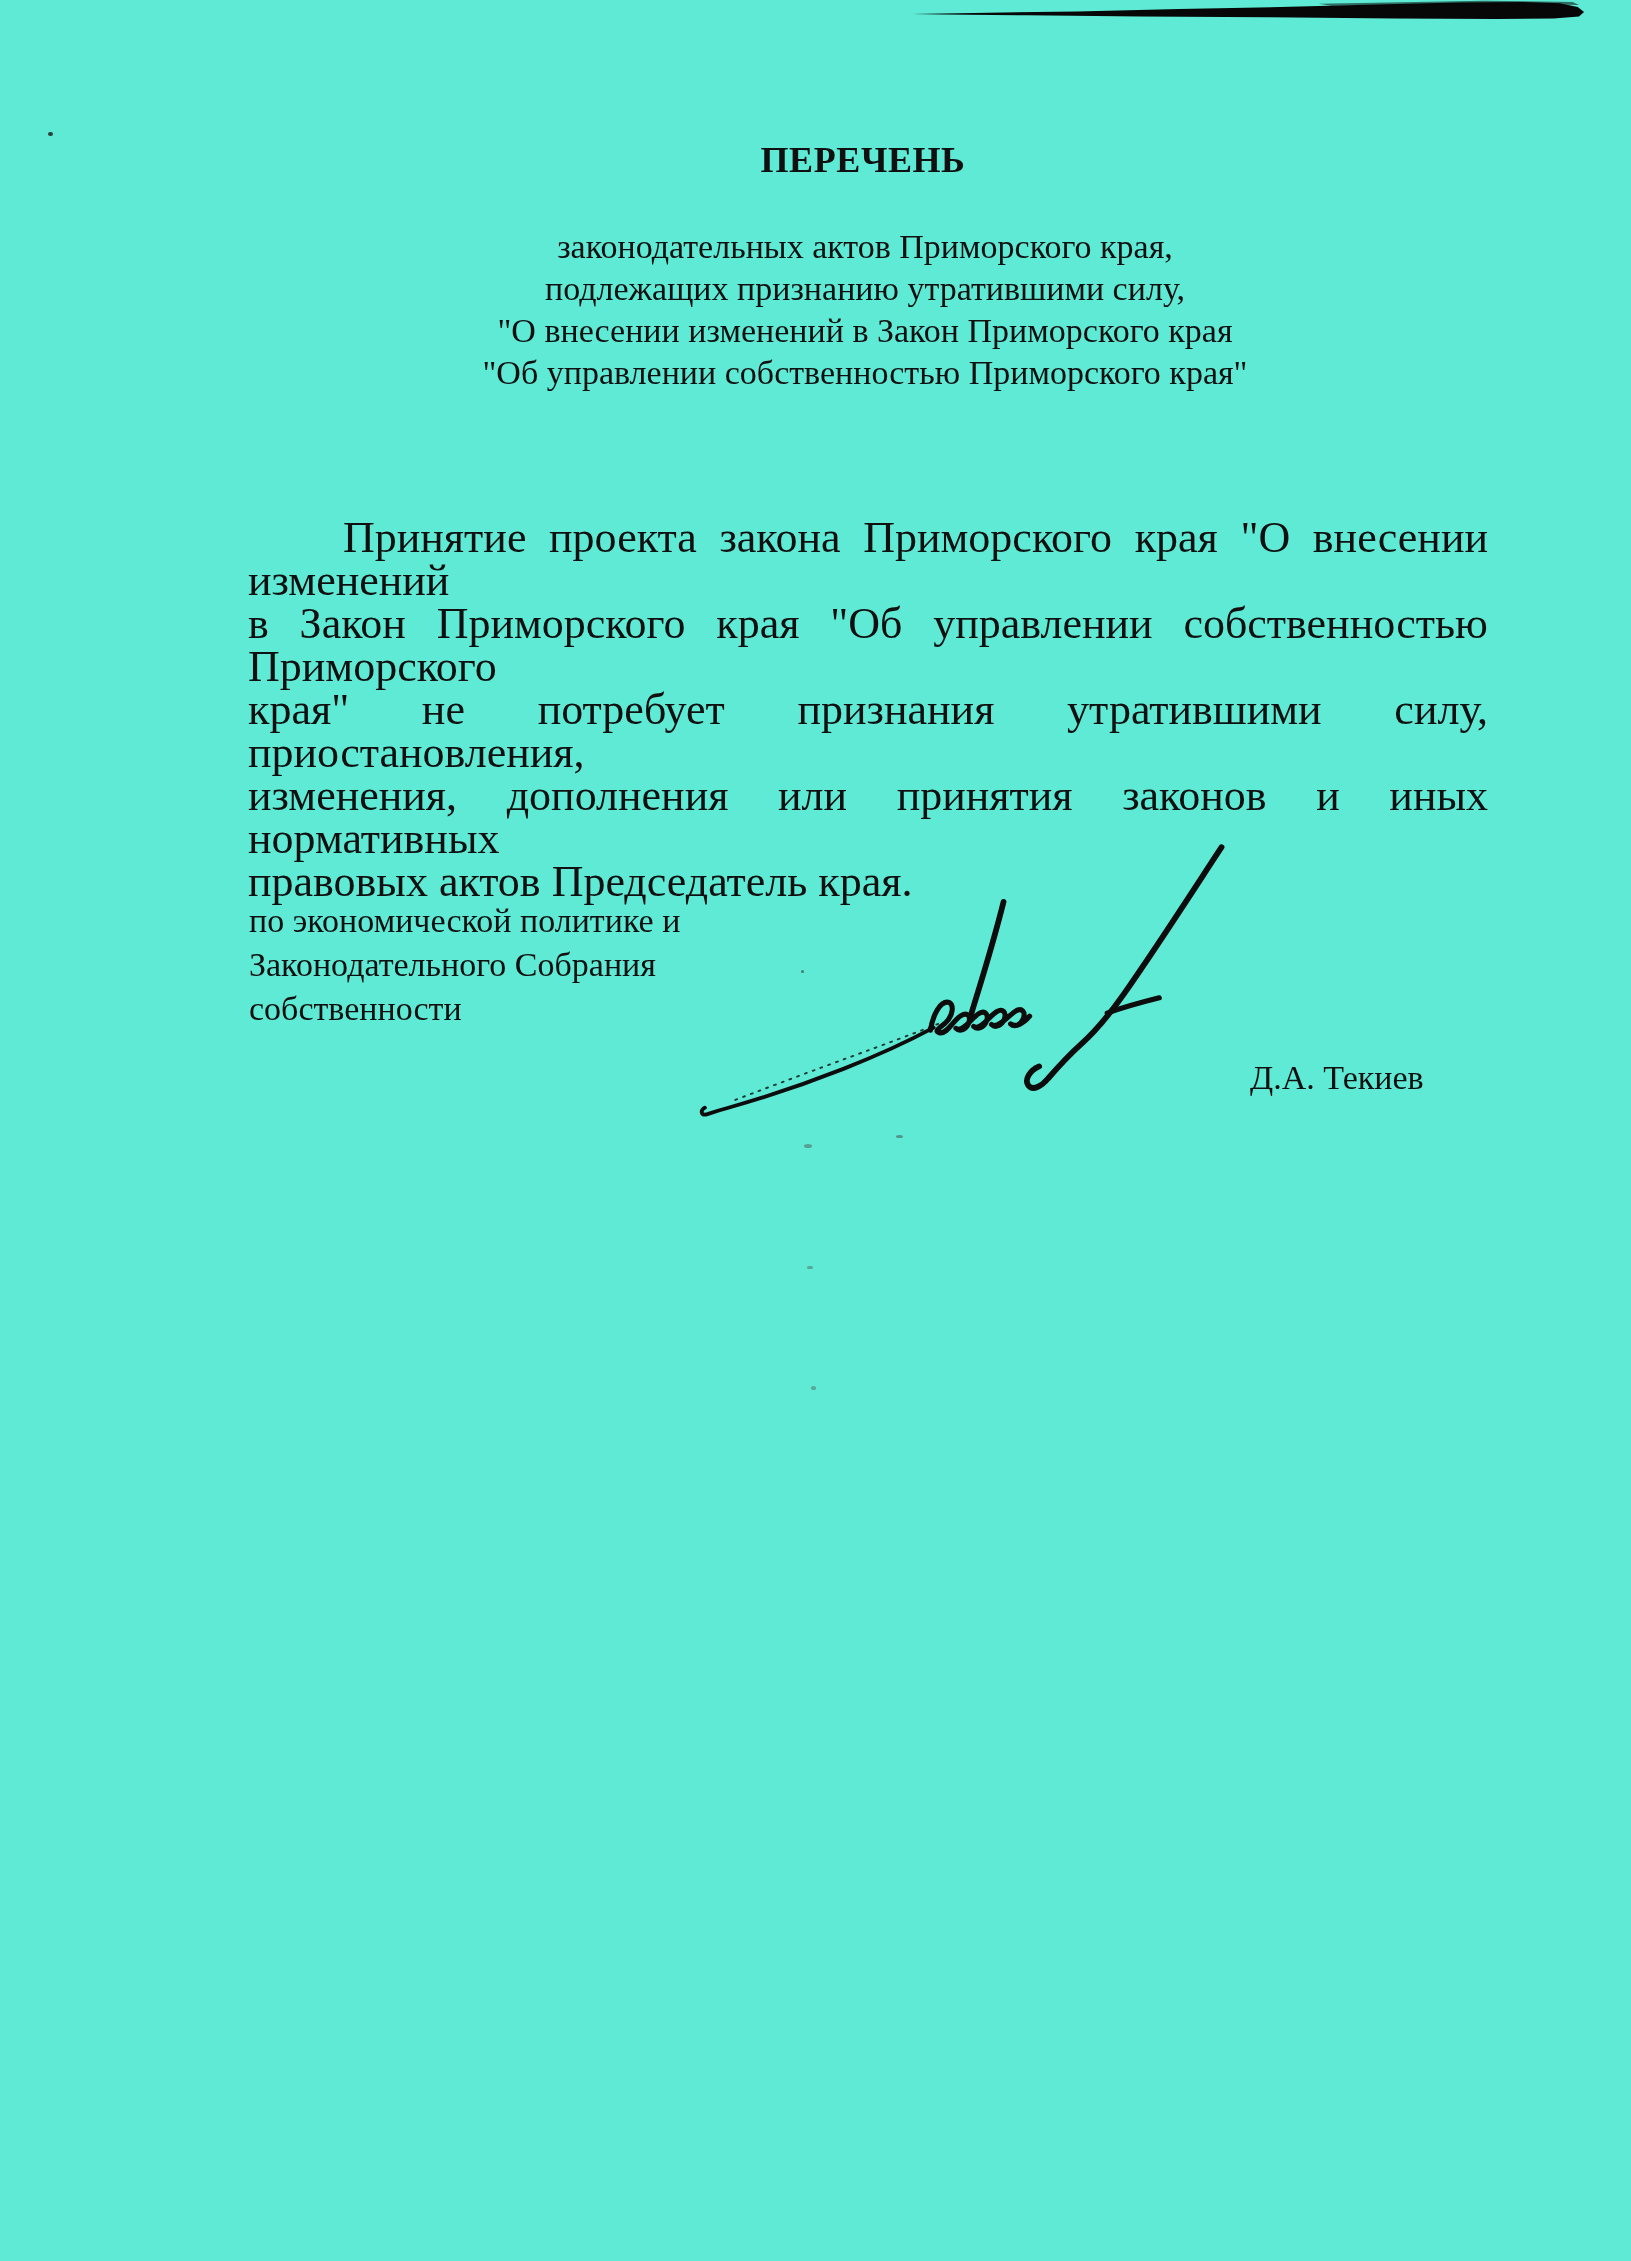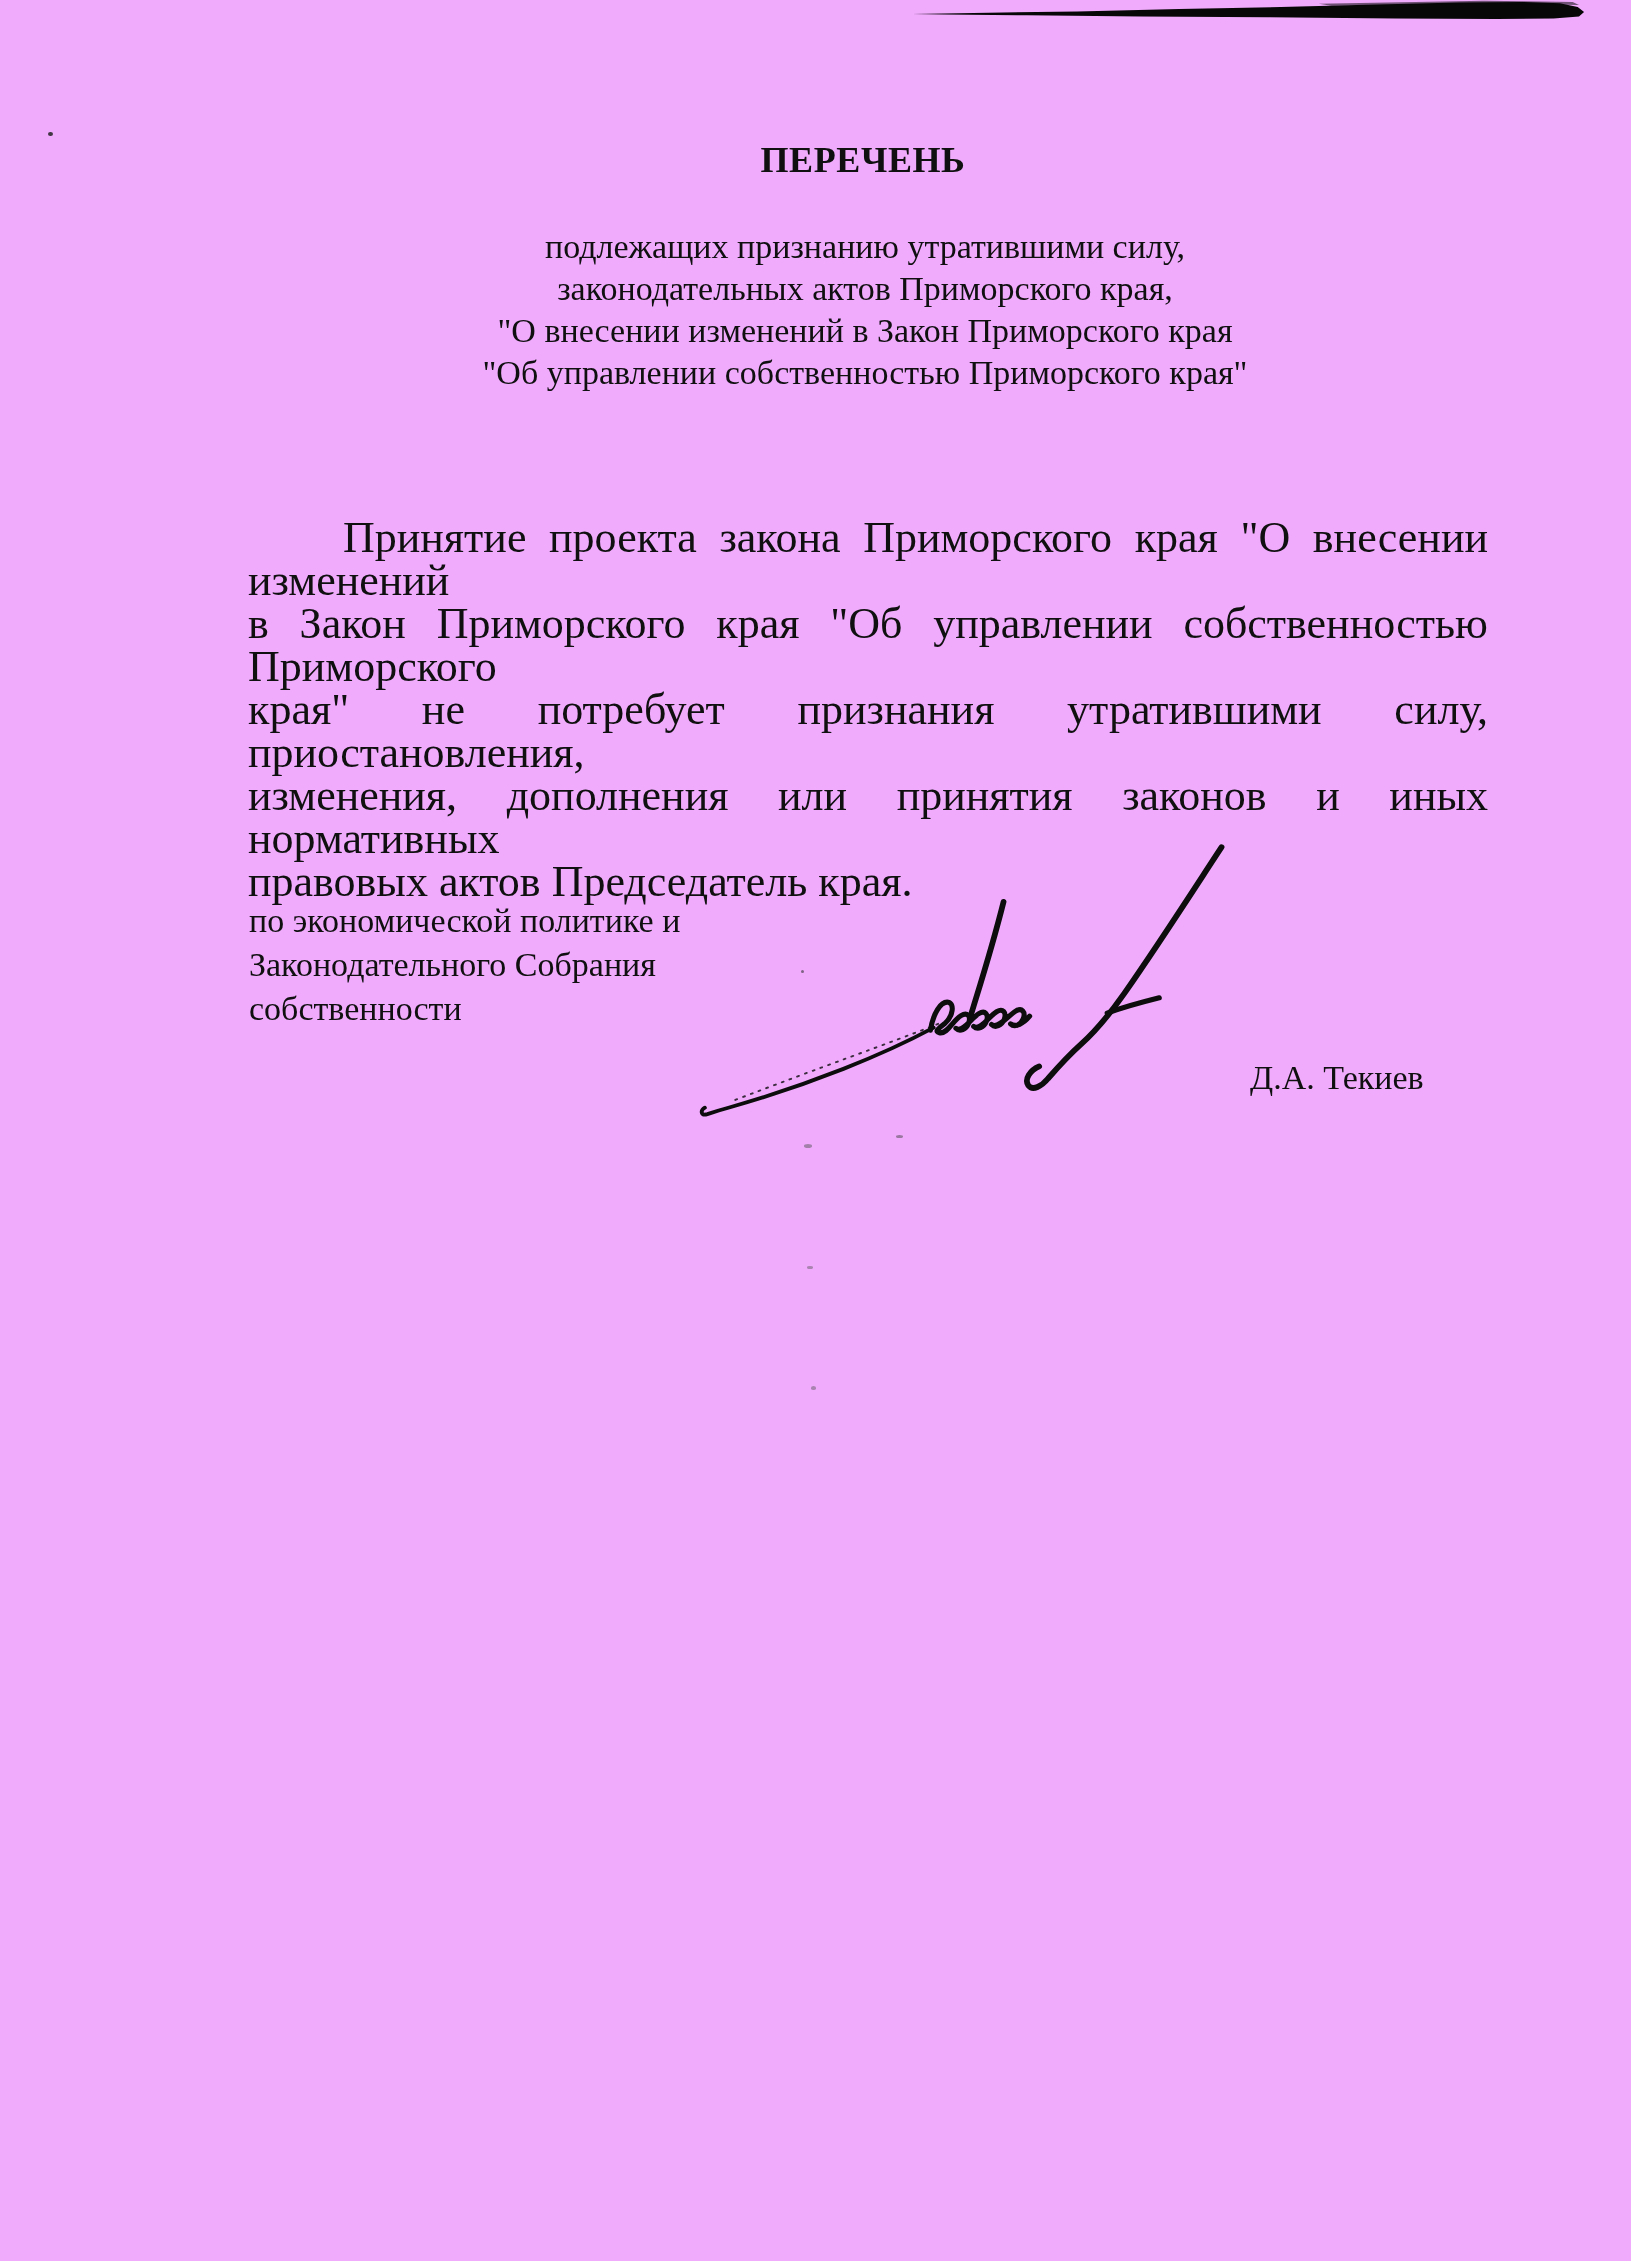"ПЕРЕЧЕНЬ" .page { background: #f0abfc -> #5eead4 }
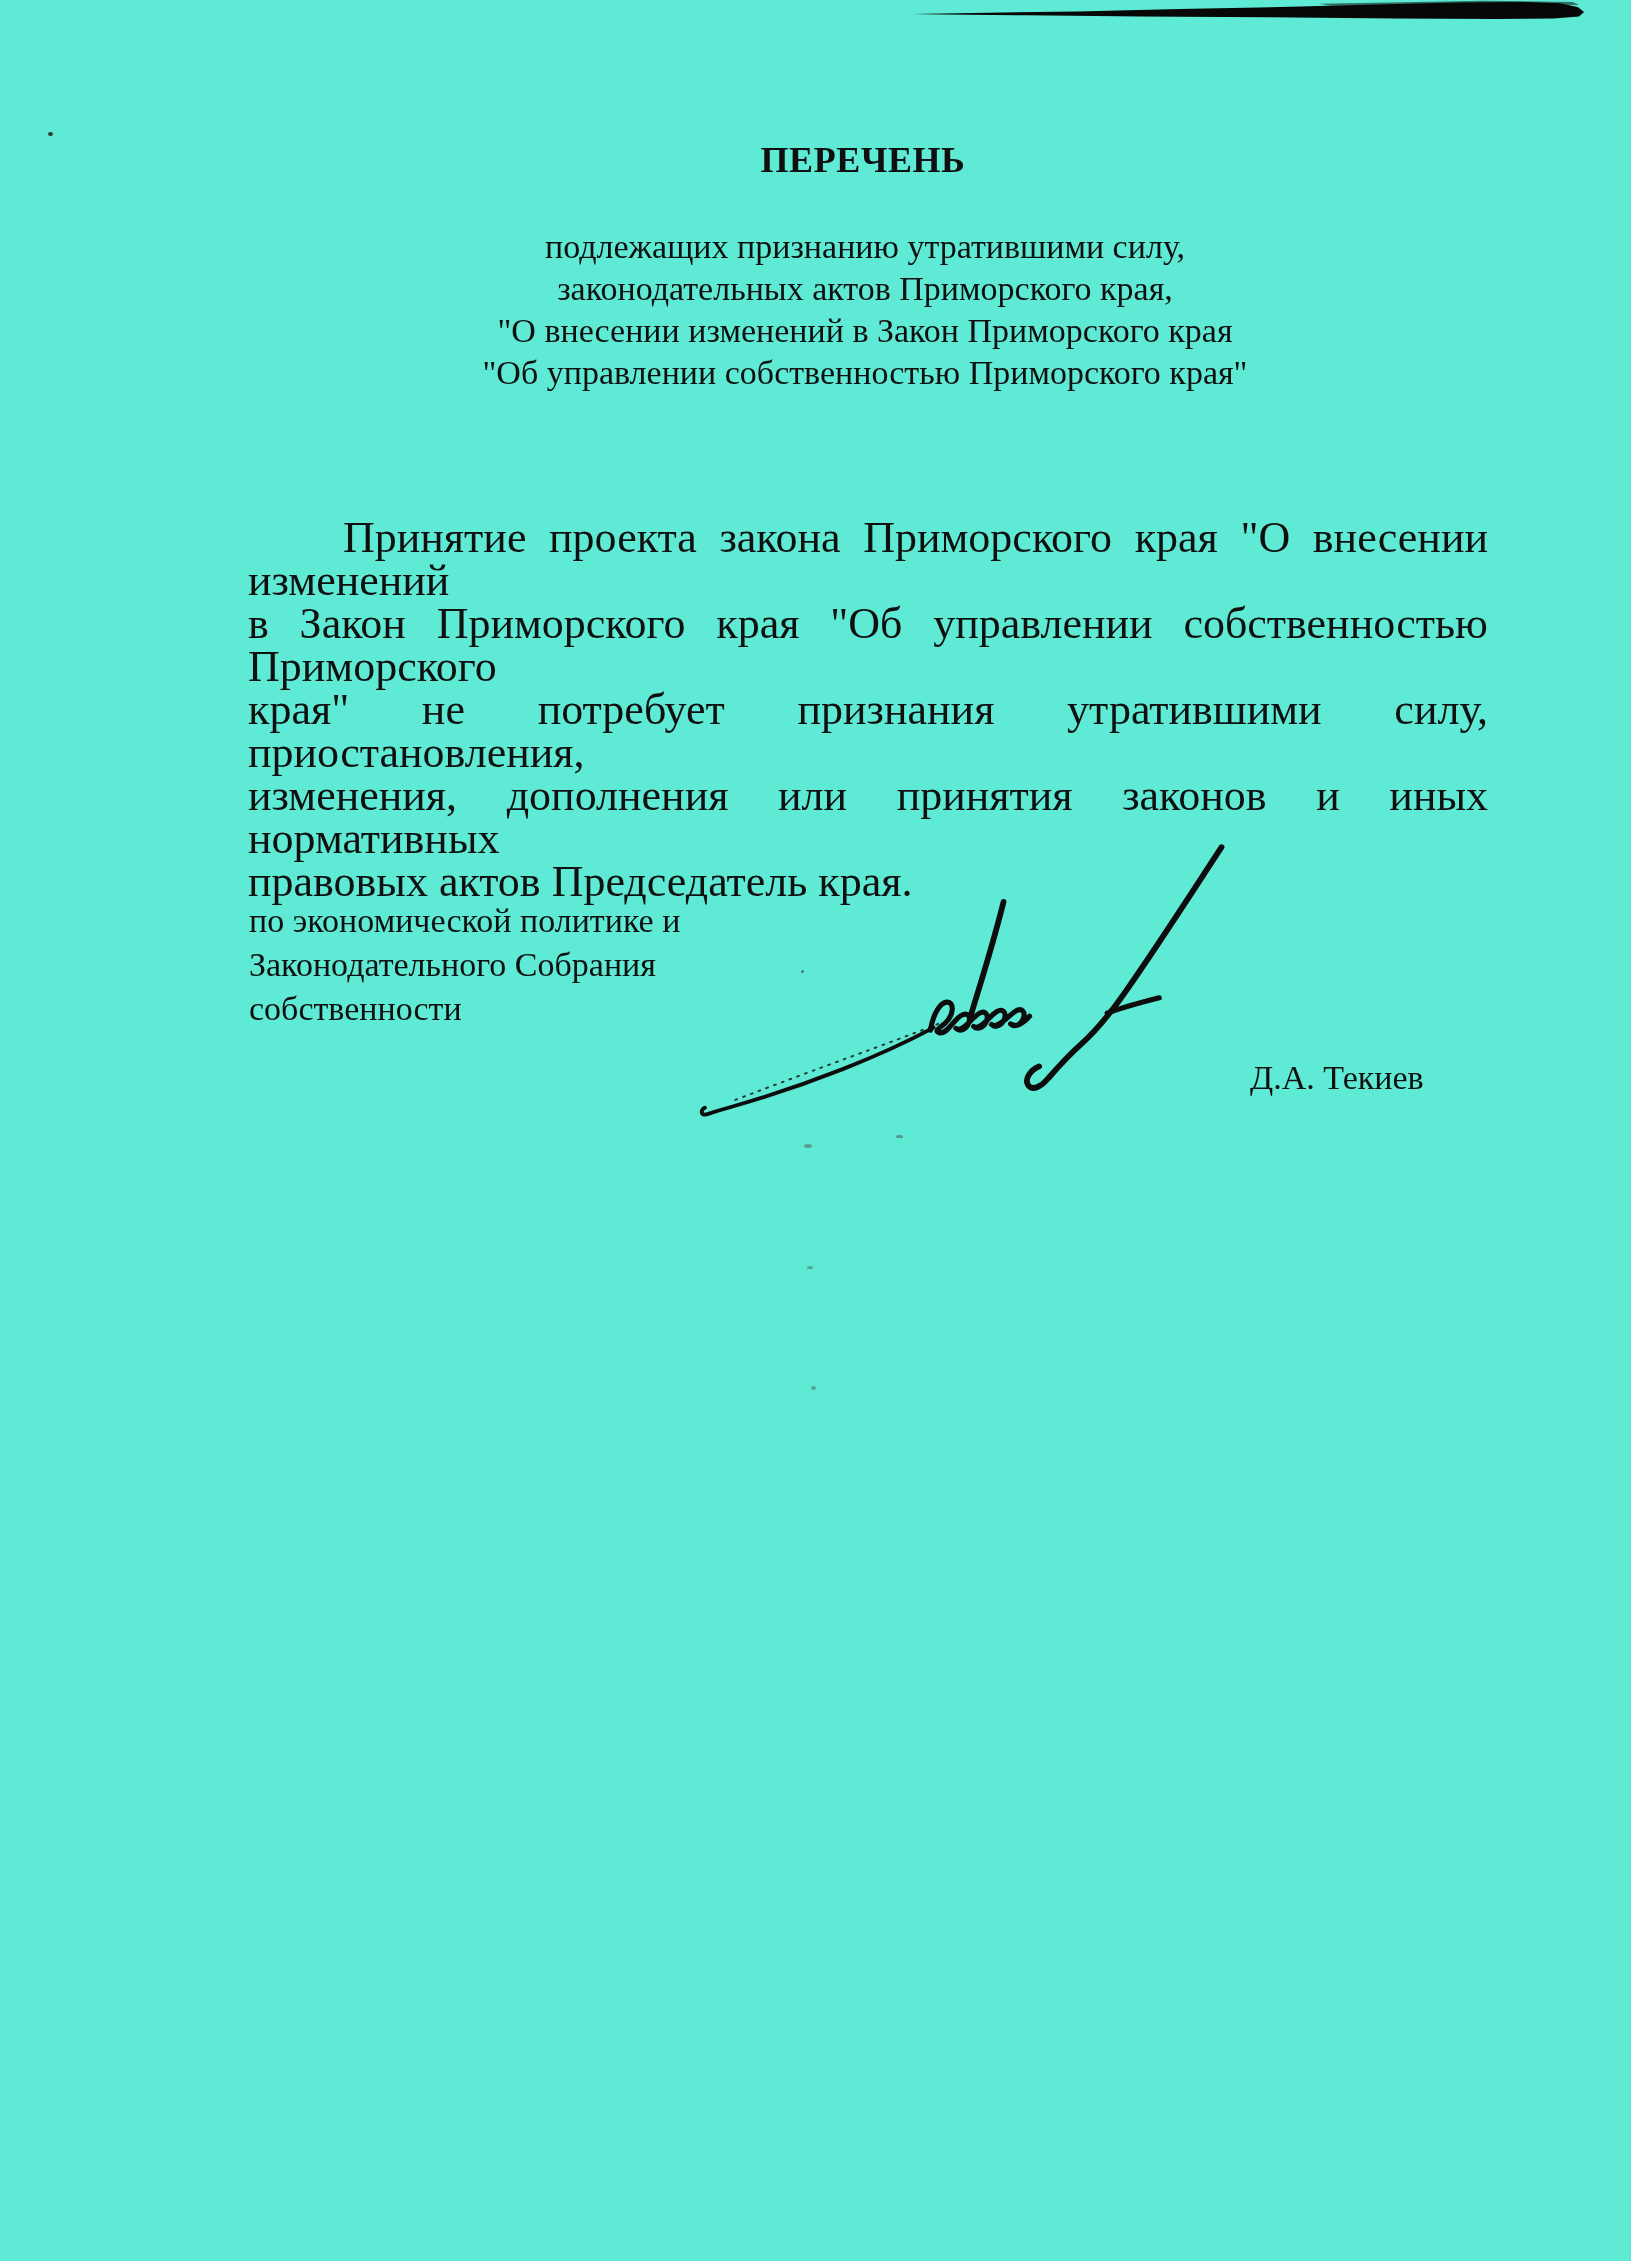"подлежащих признанию утратившими силу," div { order: before "законодательных актов Приморского края," -> after "законодательных актов Приморского края," }
